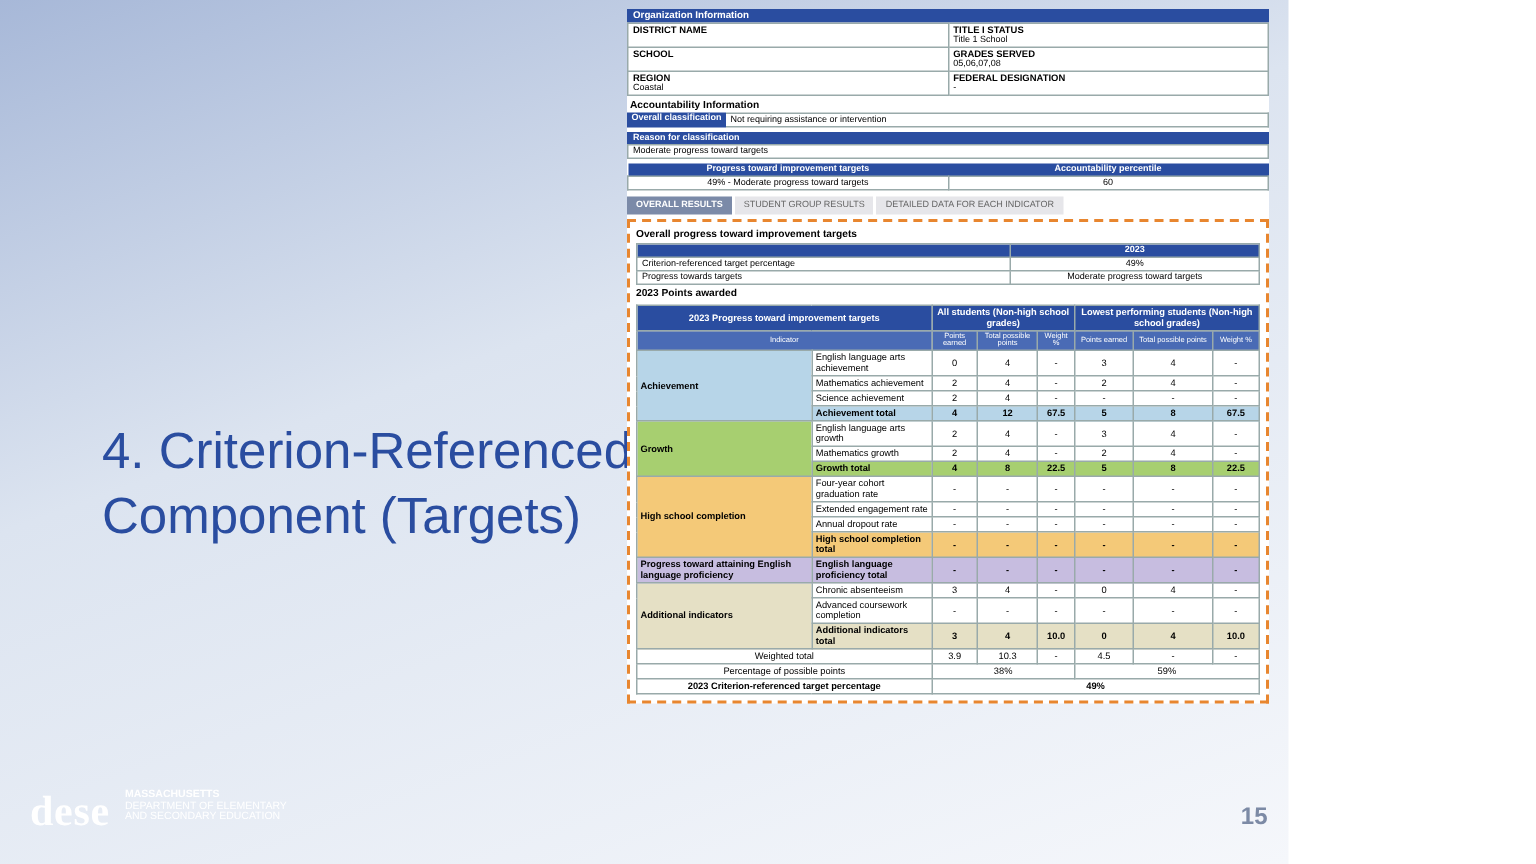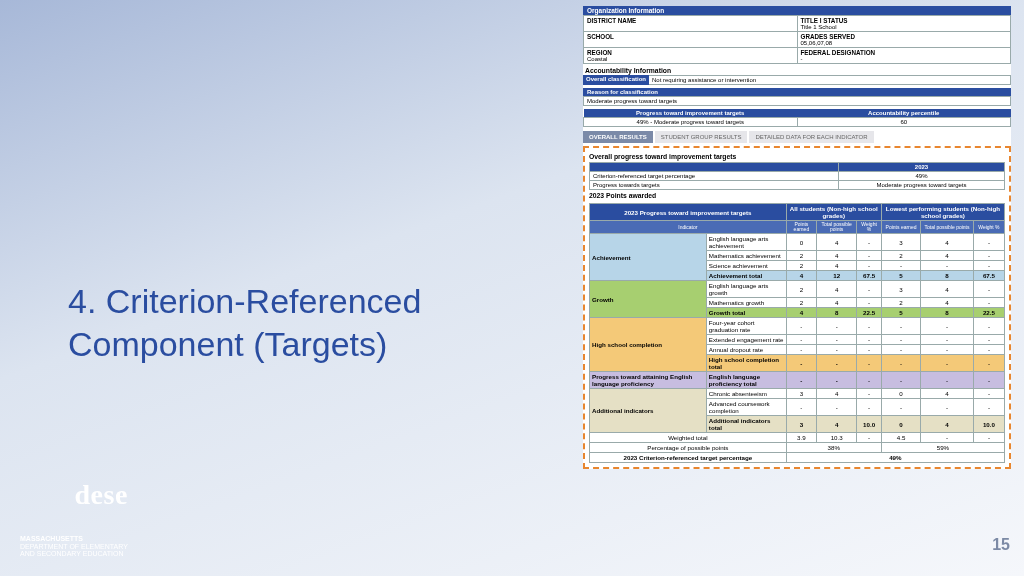"4. Criterion-Referenced Component" .slide { width: 1024px -> 859px }
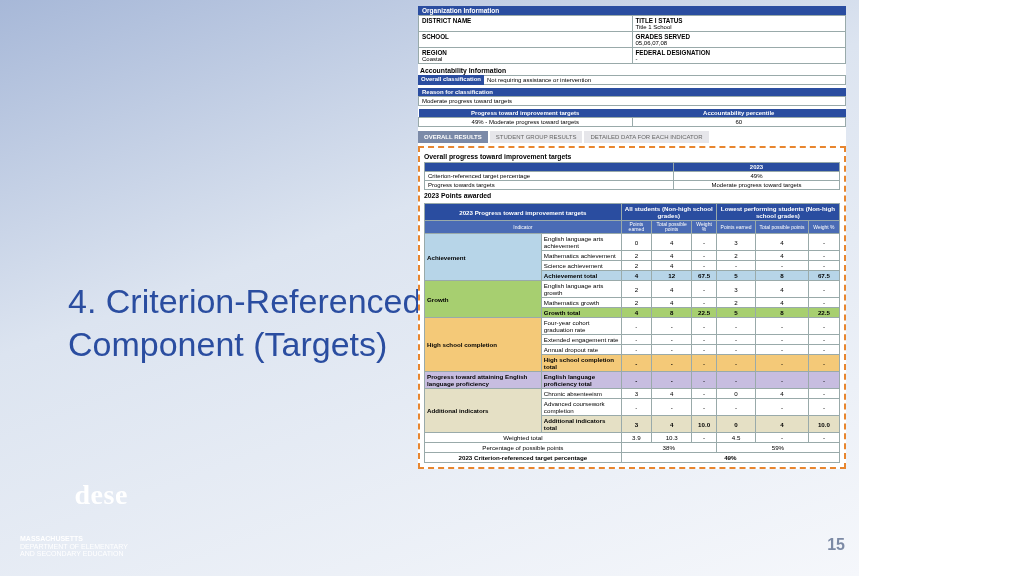"dese" .logo { align-items: flex-end -> flex-start; flex-direction: column -> none; gap: 24px -> 10px }
